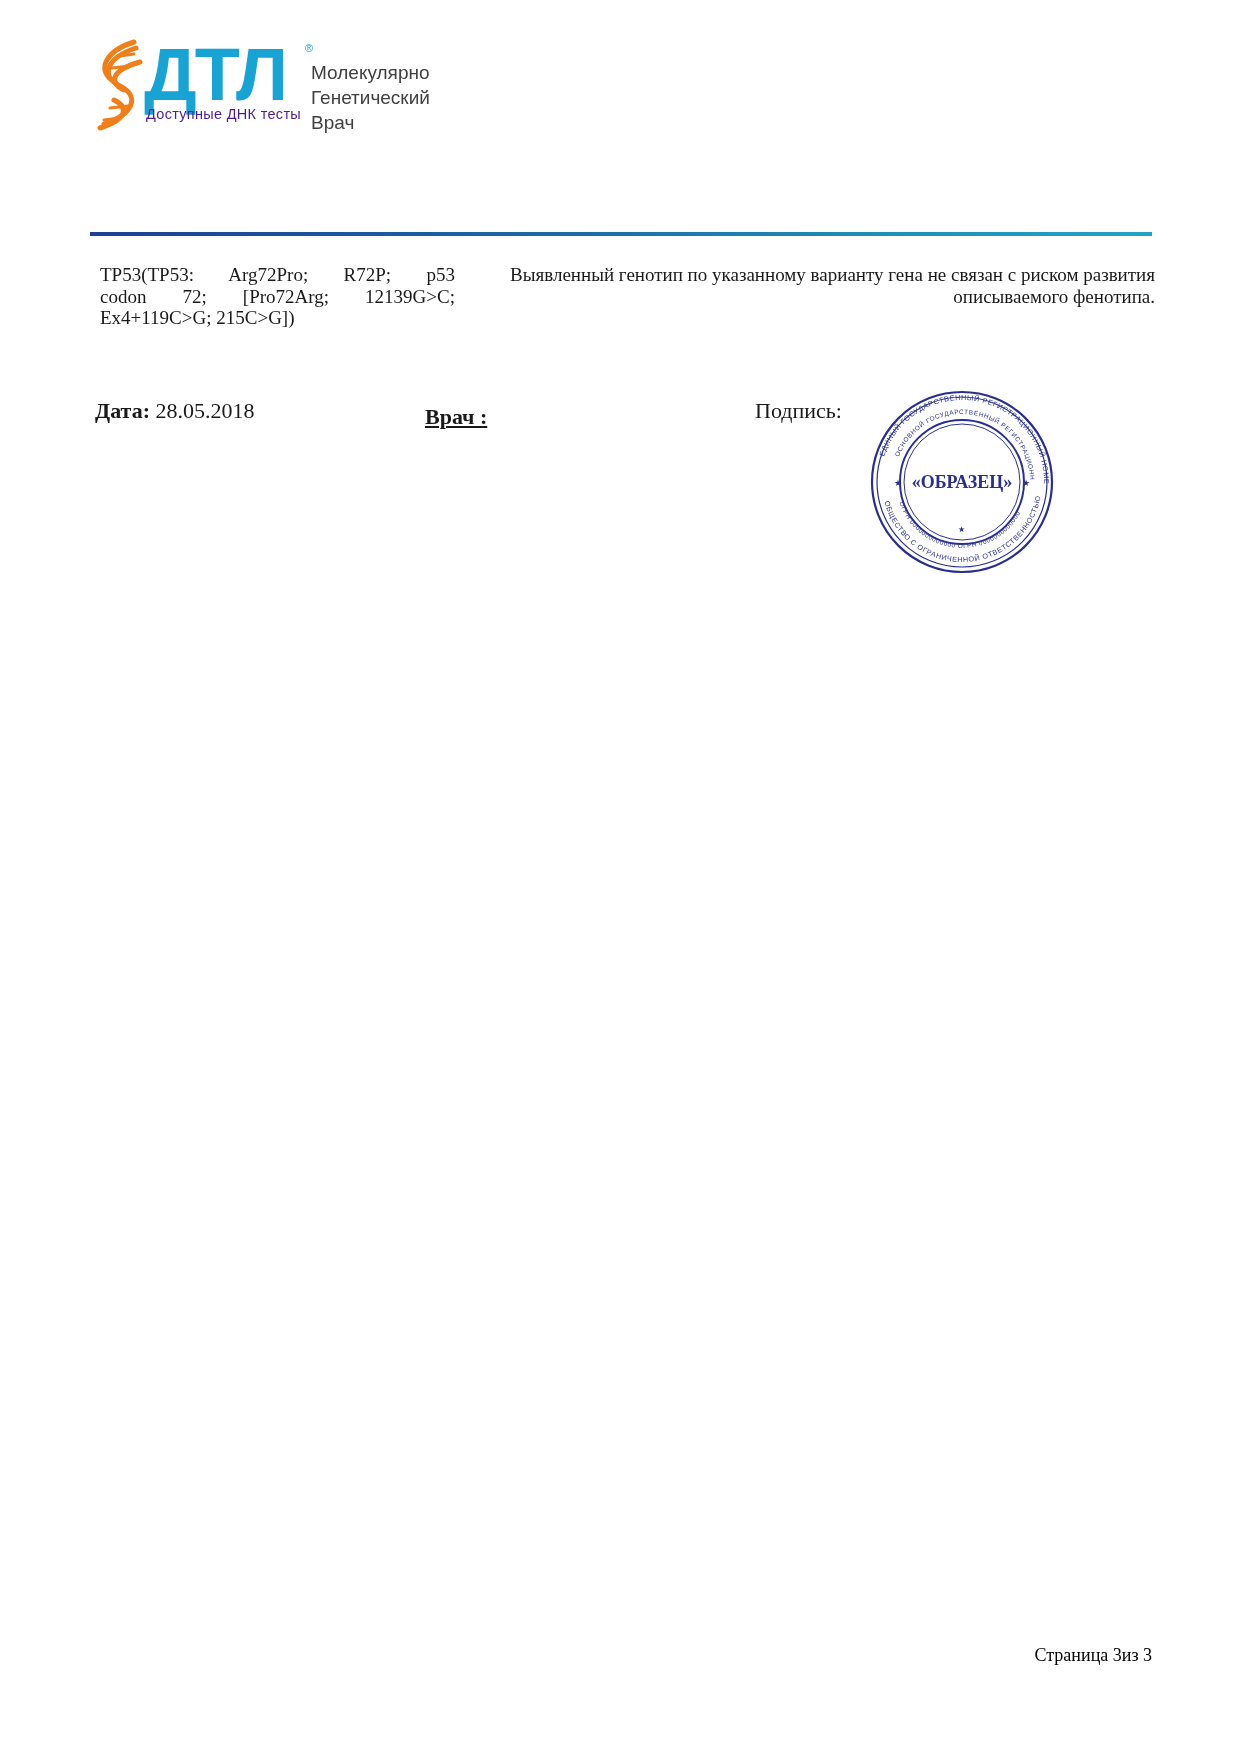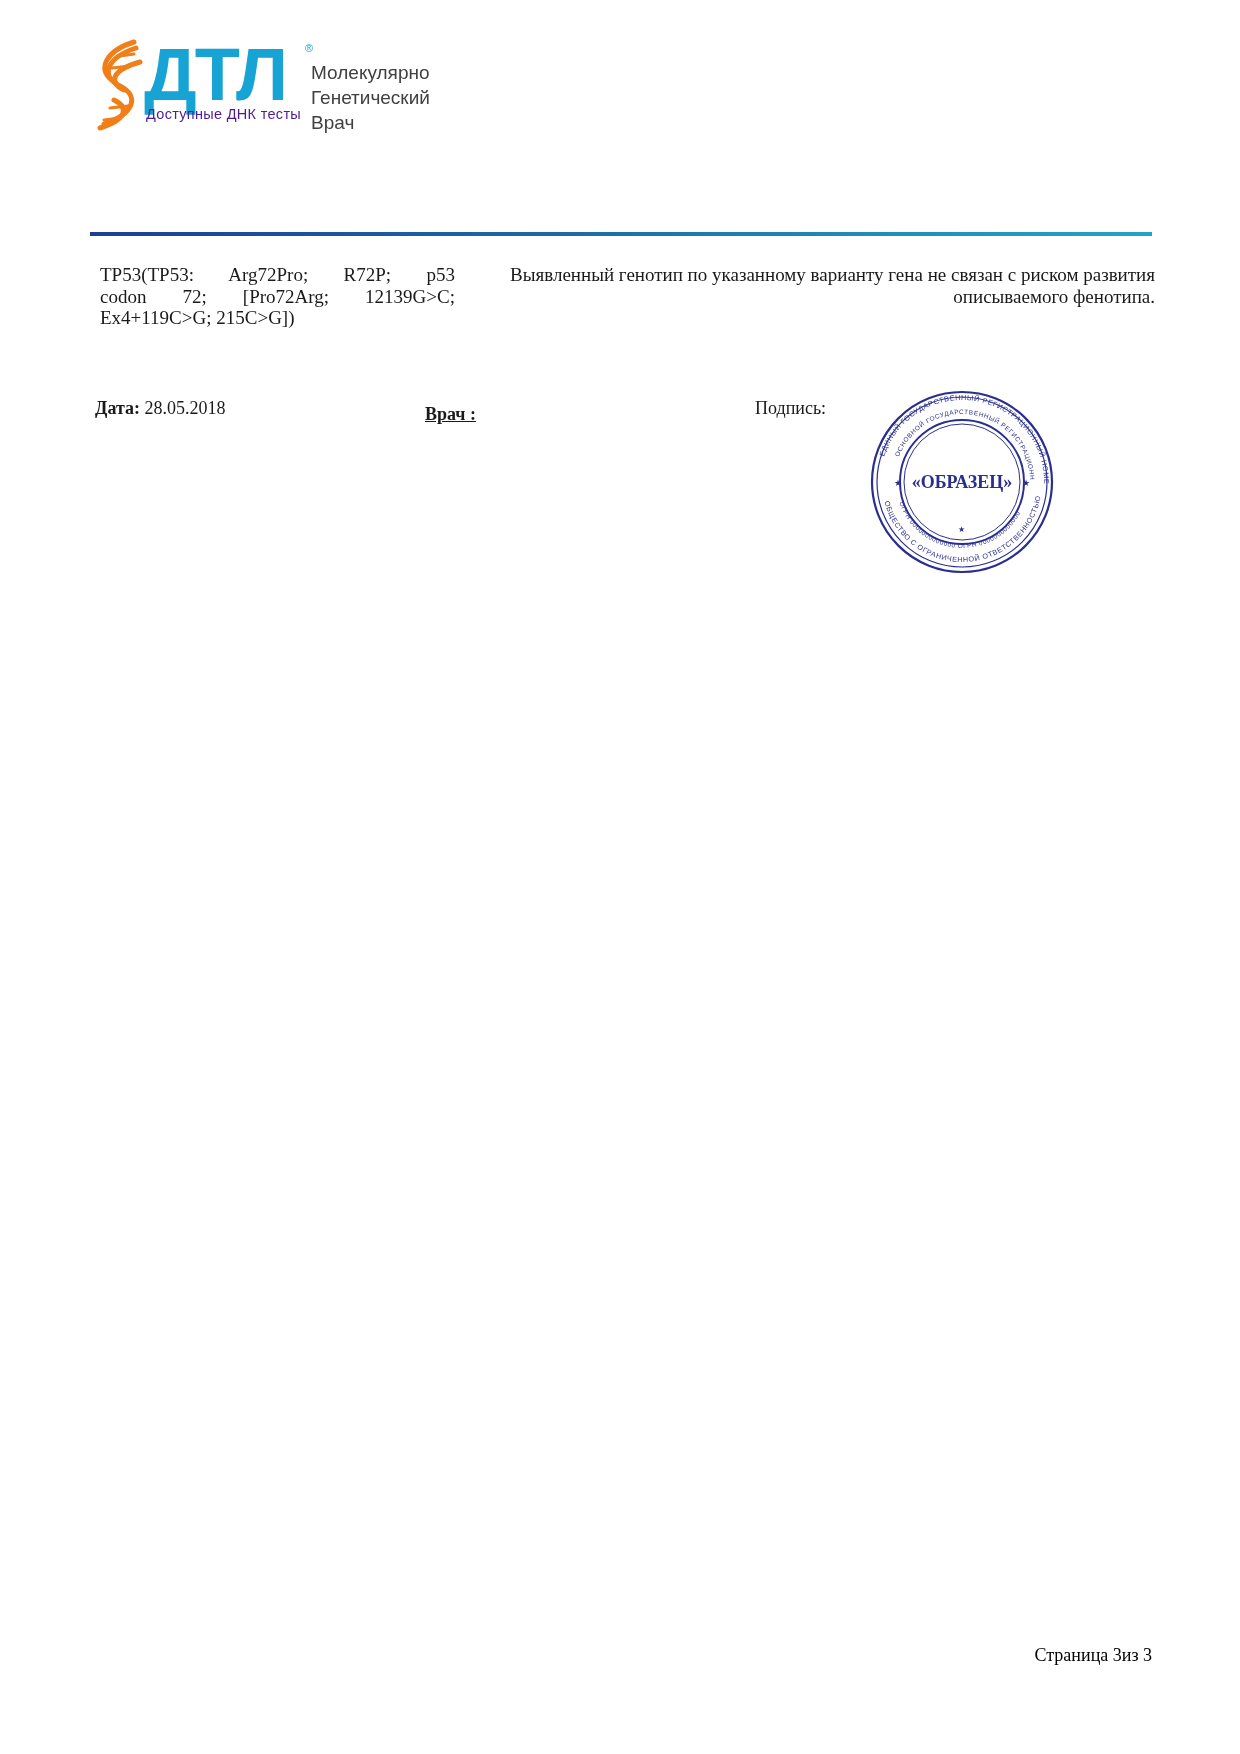"Дата: 28.05.2018" .sig-row { font-size: 18px -> 22px }
